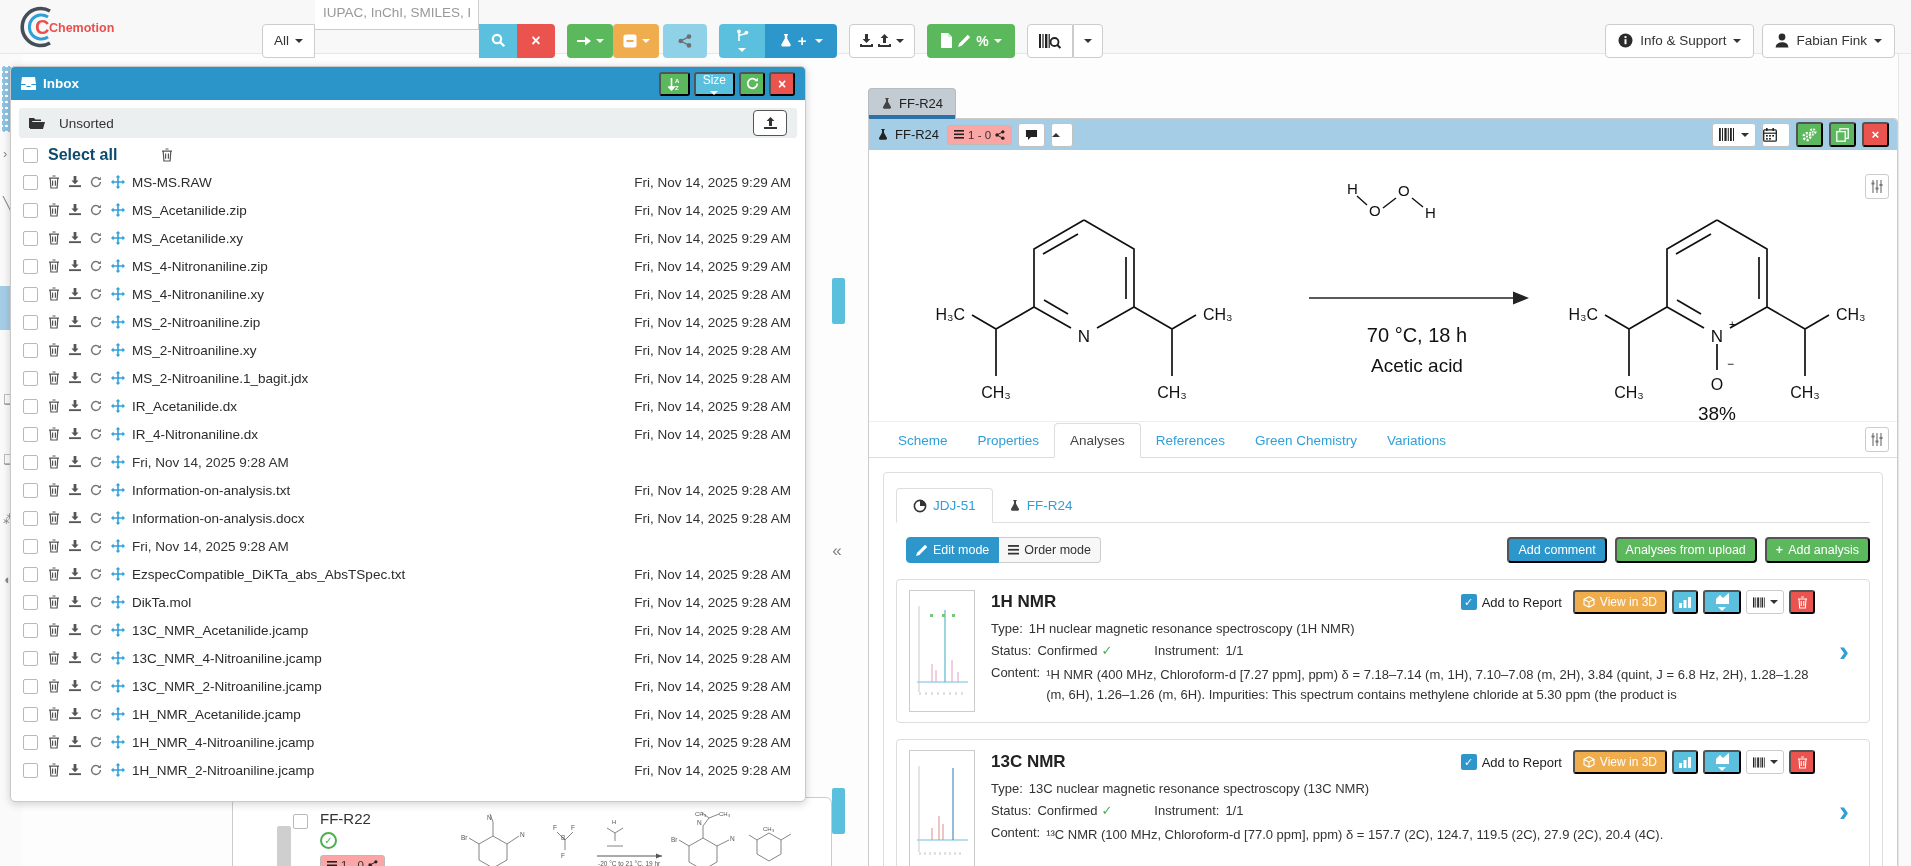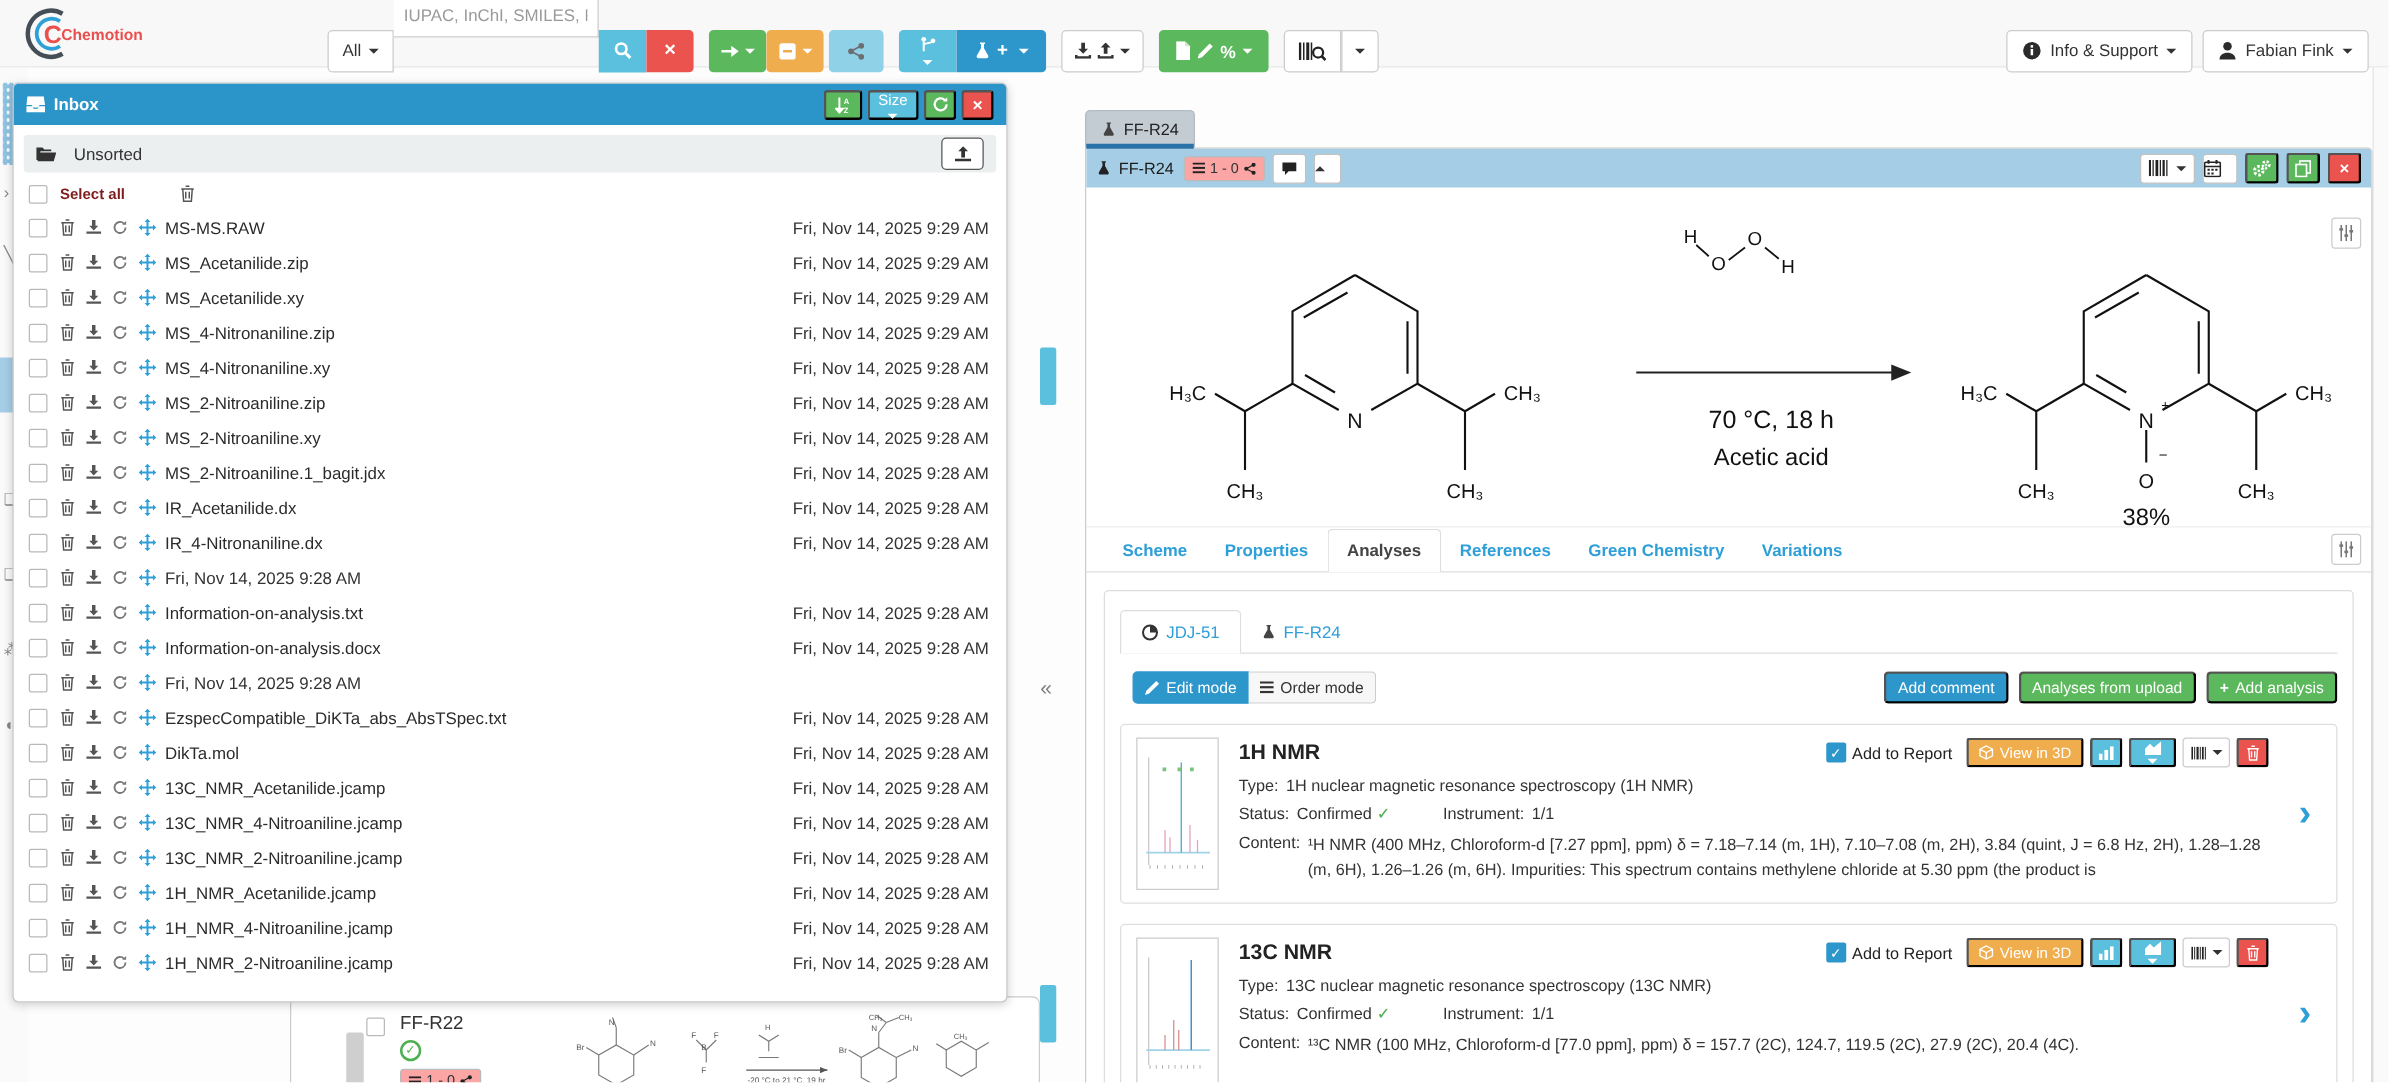"Select all" .select-row { color: #7f1d1d -> #0c4a6e; font-size: 12px -> 16px }
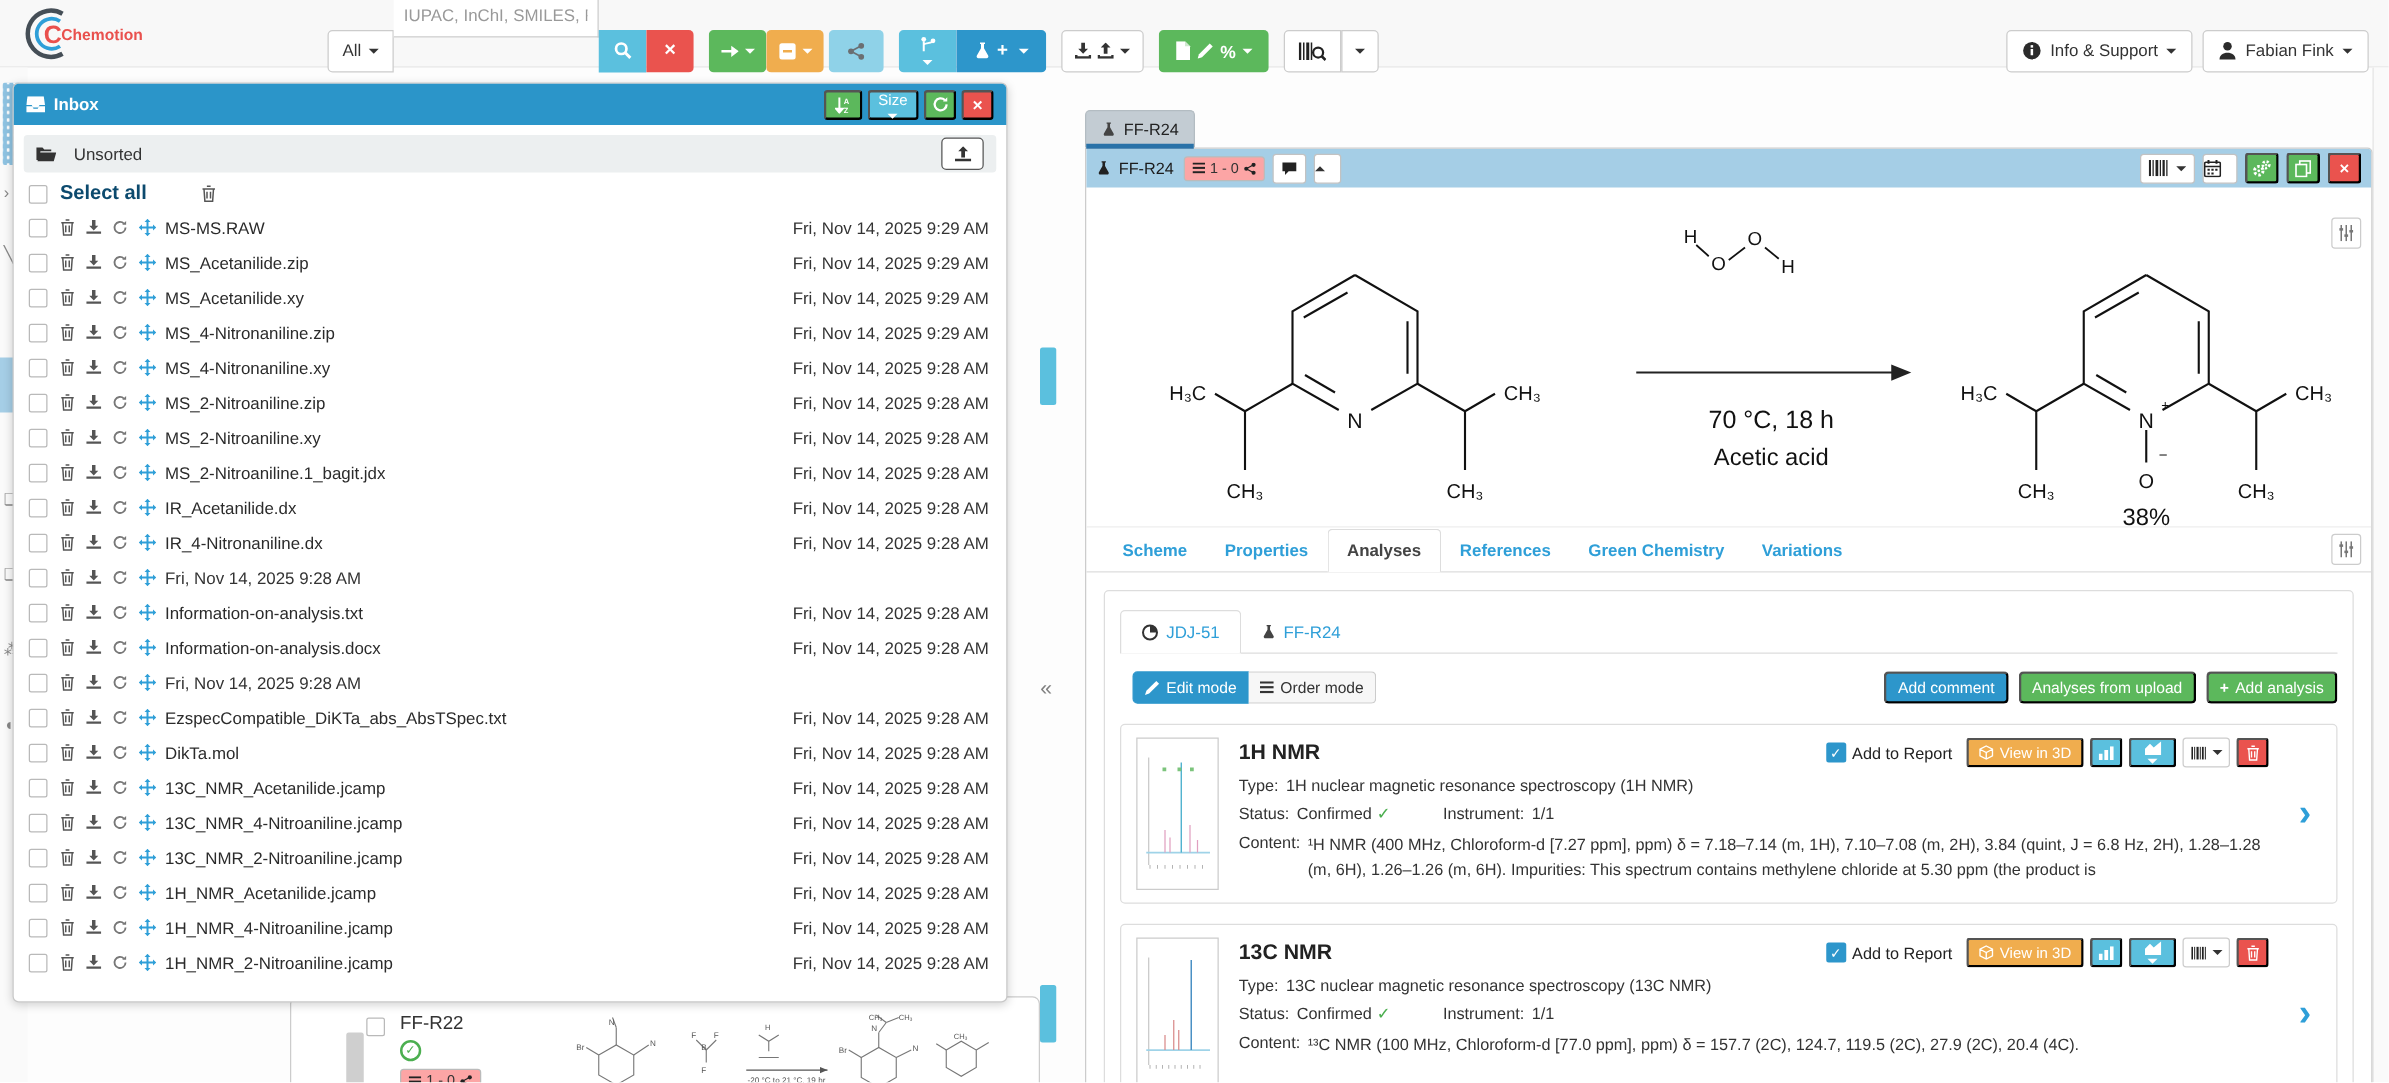"Scheme" .tabs-row { font-weight: bold -> none }
